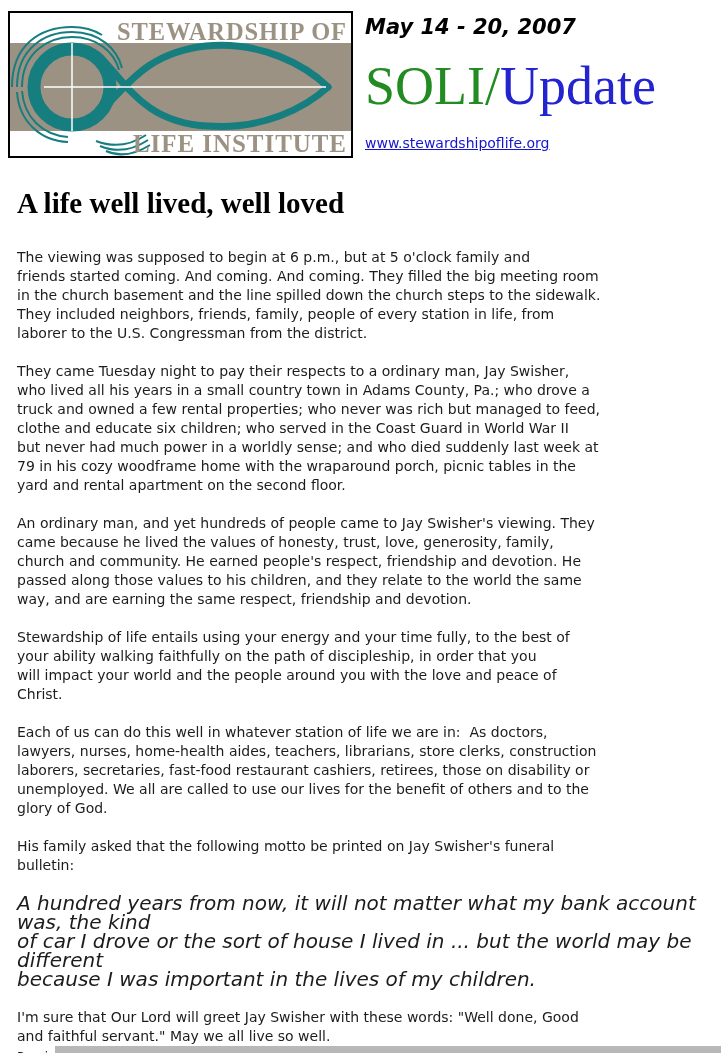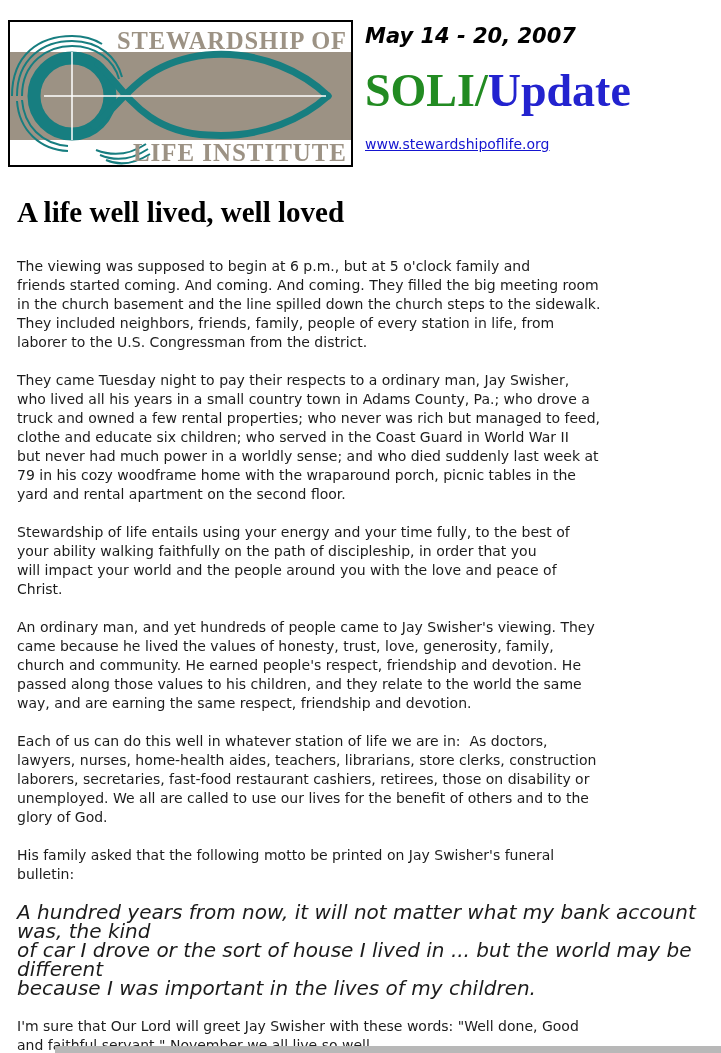"STEWARDSHIP OF" .header { padding: 20px 0 0 8px -> 11px 0 0 8px }
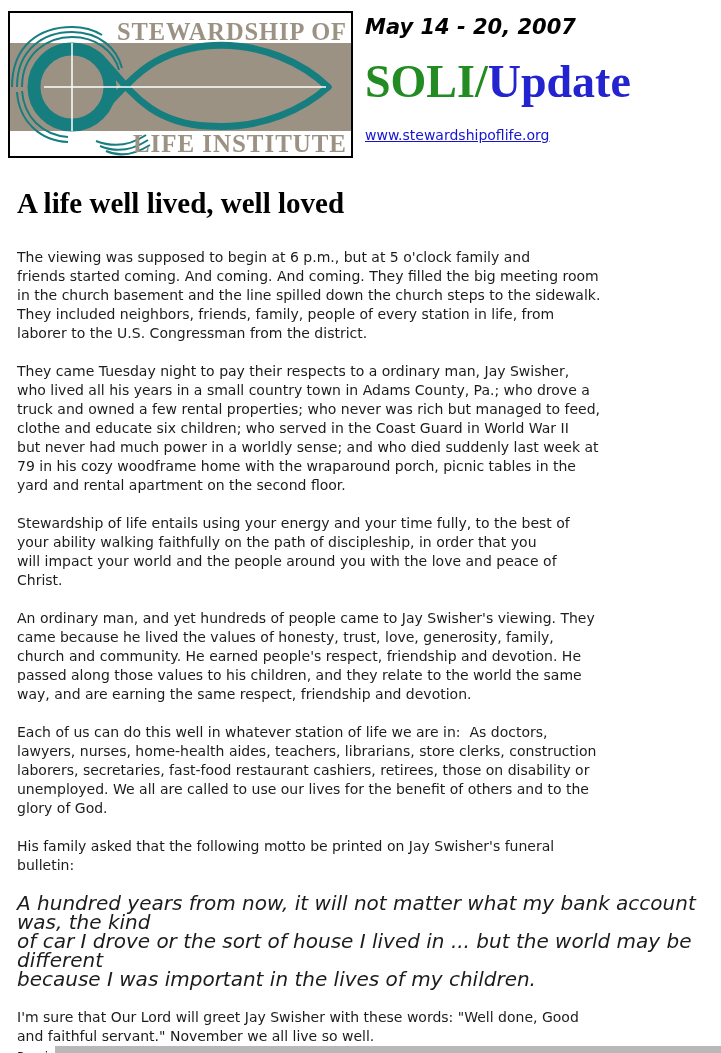"SOLI/Update" .brand { font-size: 46px -> 54px; font-weight: bold -> normal }
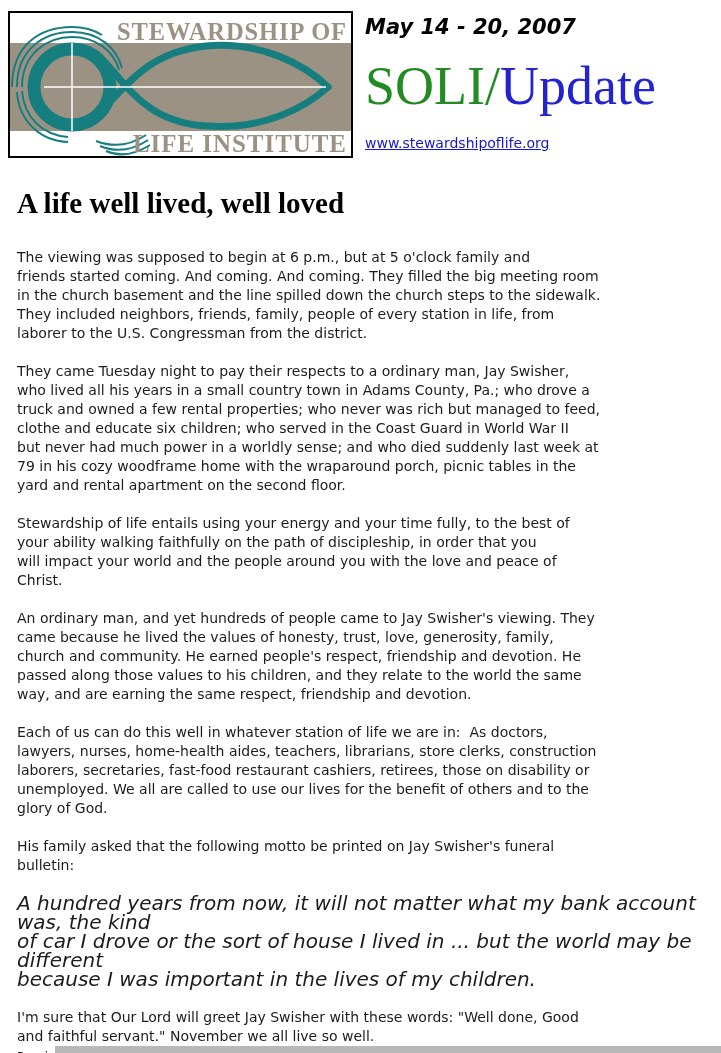"Stewardship of life entails using" p.body-par { order: before "An ordinary man, and yet" -> after "An ordinary man, and yet" }
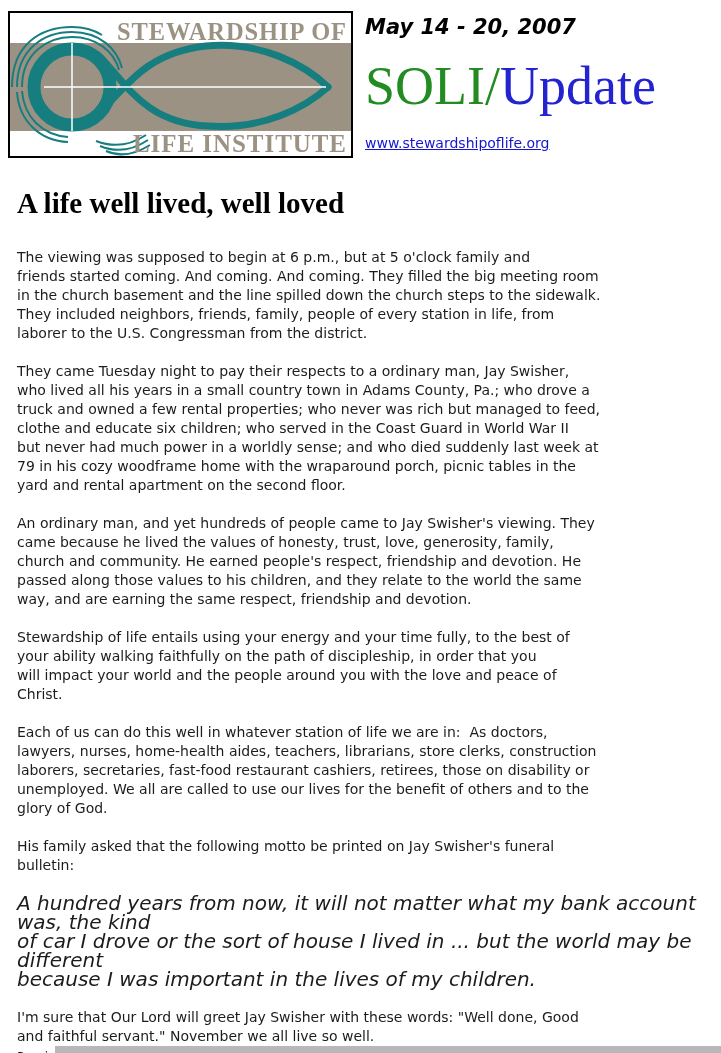"I'm sure that Our Lord" p.body-par { text: November -> May }
